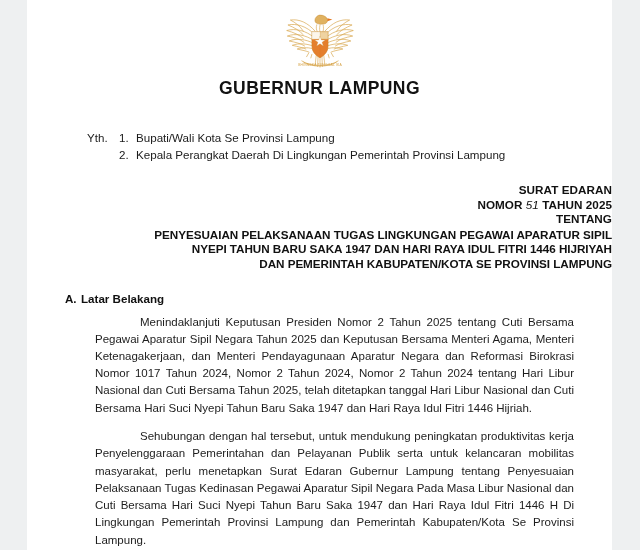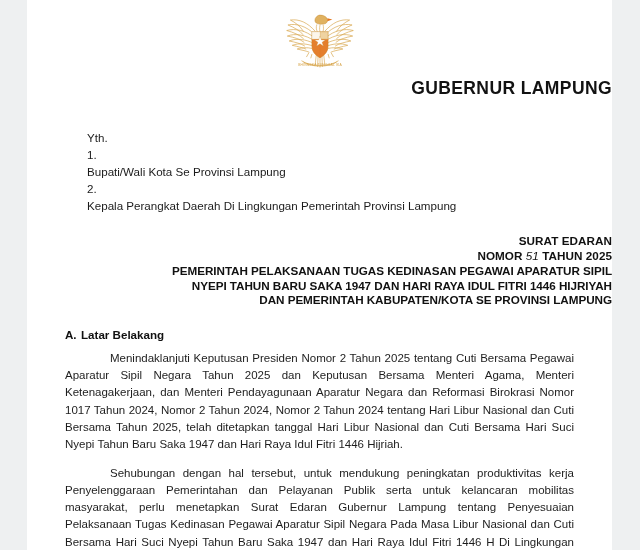"GUBERNUR LAMPUNG" .doc-heading { text-align: right -> center }
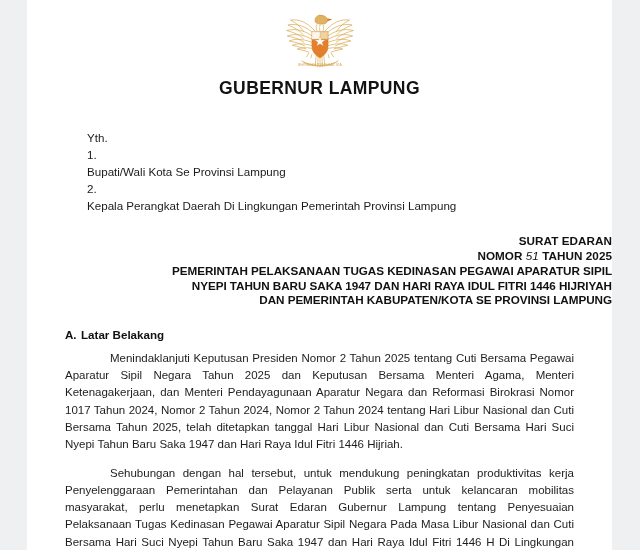"Yth." .addressee-row { flex-direction: column -> none }
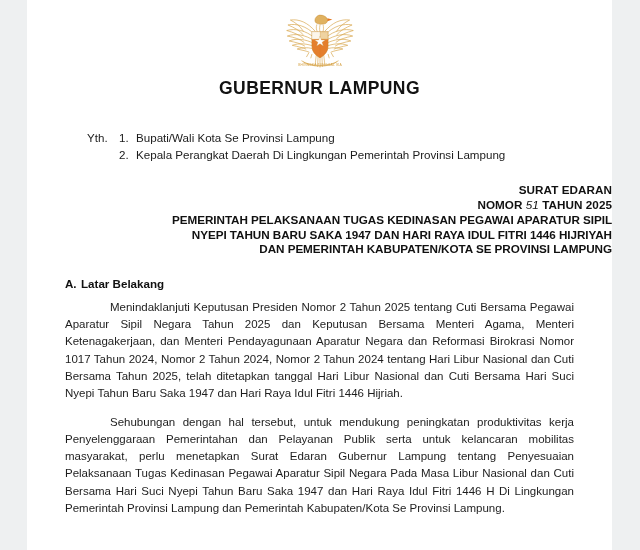"TENTANG" span.sub-line { html: none -> <span>TENTANG</span> }
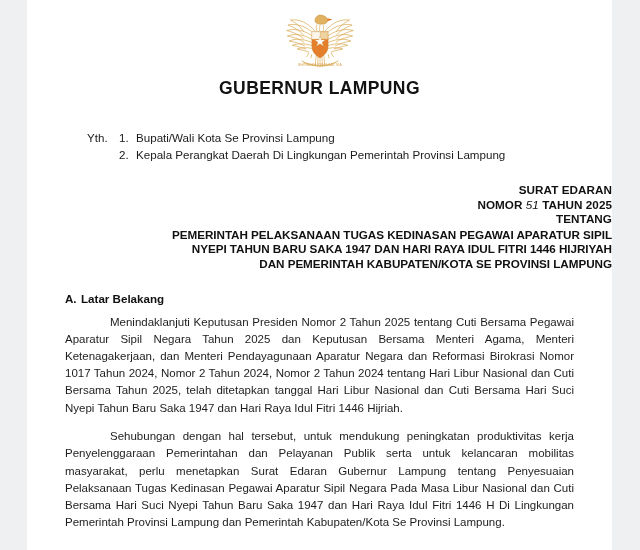"PEMERINTAH PELAKSANAAN TUGAS KEDINASAN" span.sub-line { text: PEMERINTAH PELAKSANAAN TUGAS KEDINASAN -> PENYESUAIAN PELAKSANAAN TUGAS LINGKUNGAN }
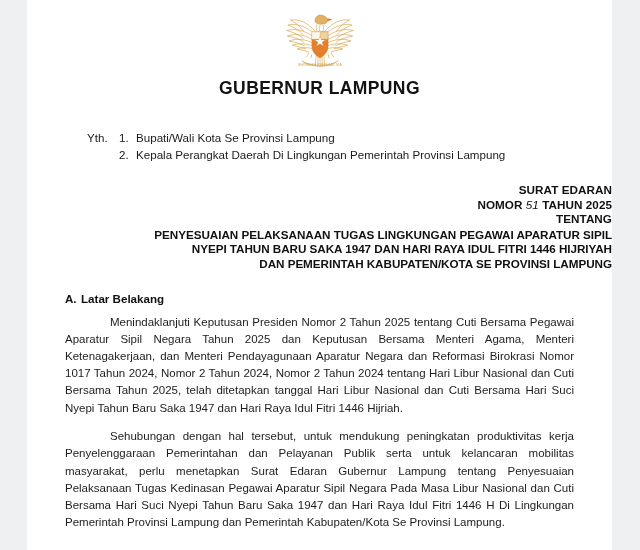"Menindaklanjuti Keputusan Presiden Nomor" .body-para { margin-left: none -> 30px }
